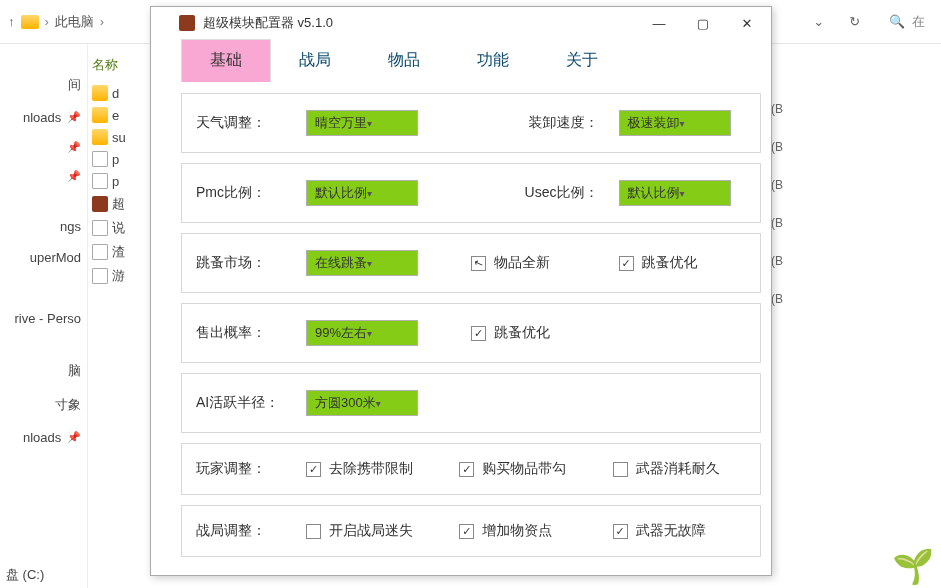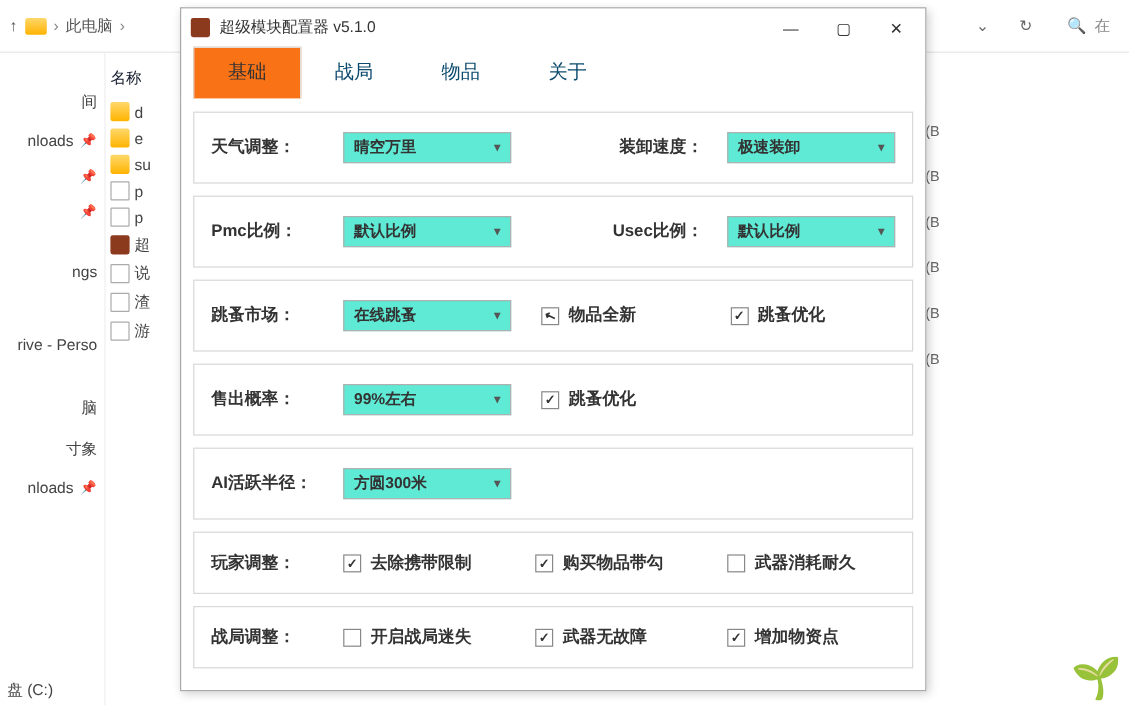"超级模块配置器 v5.1.0" .modal { padding-left: none -> 20px }
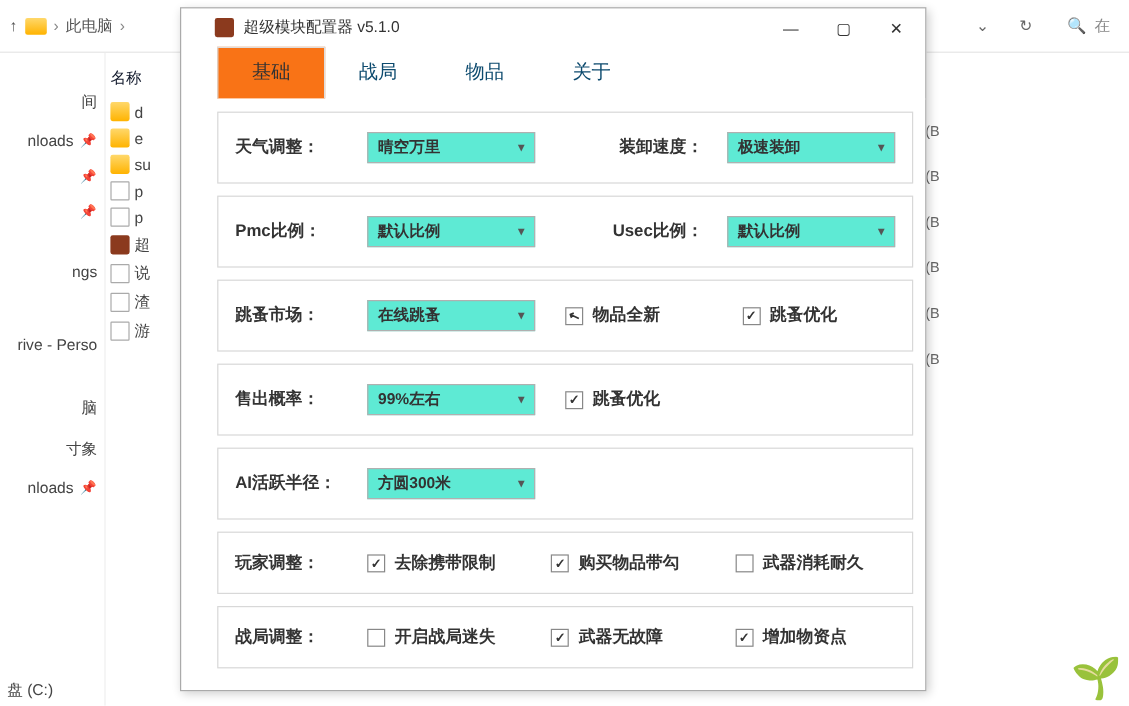"名称" .col-header { color: #0f172a -> #4d7c0f }
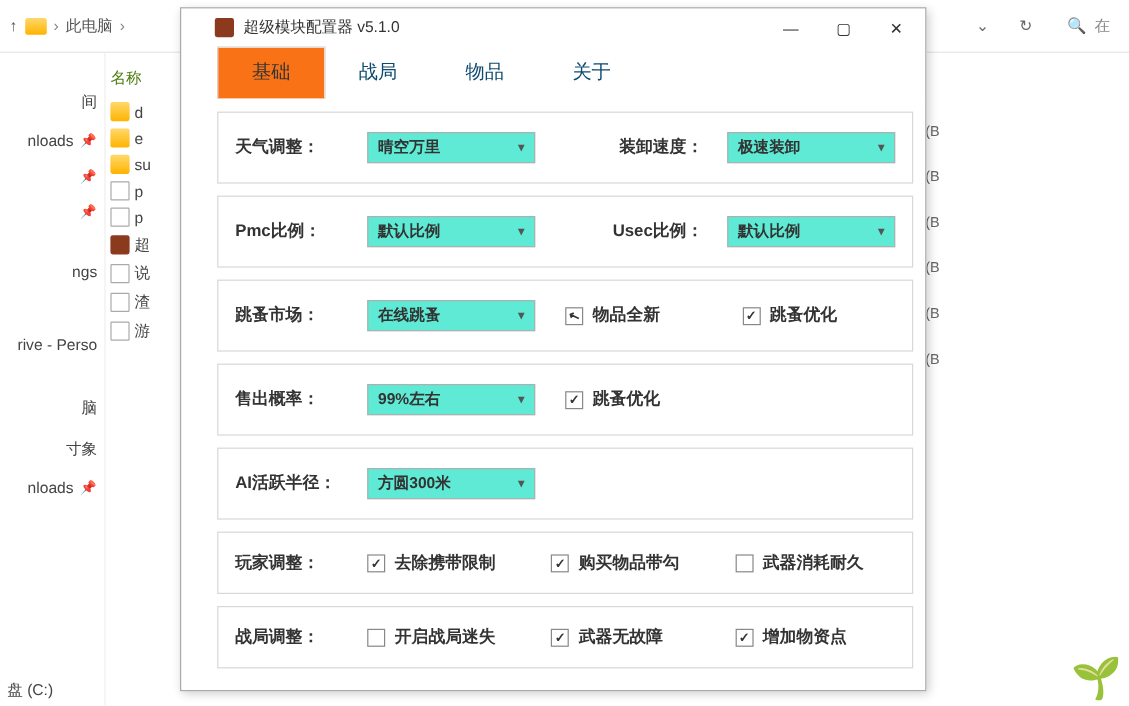"基础" .tab.active { background: #f97316 -> #f9a8d4 }
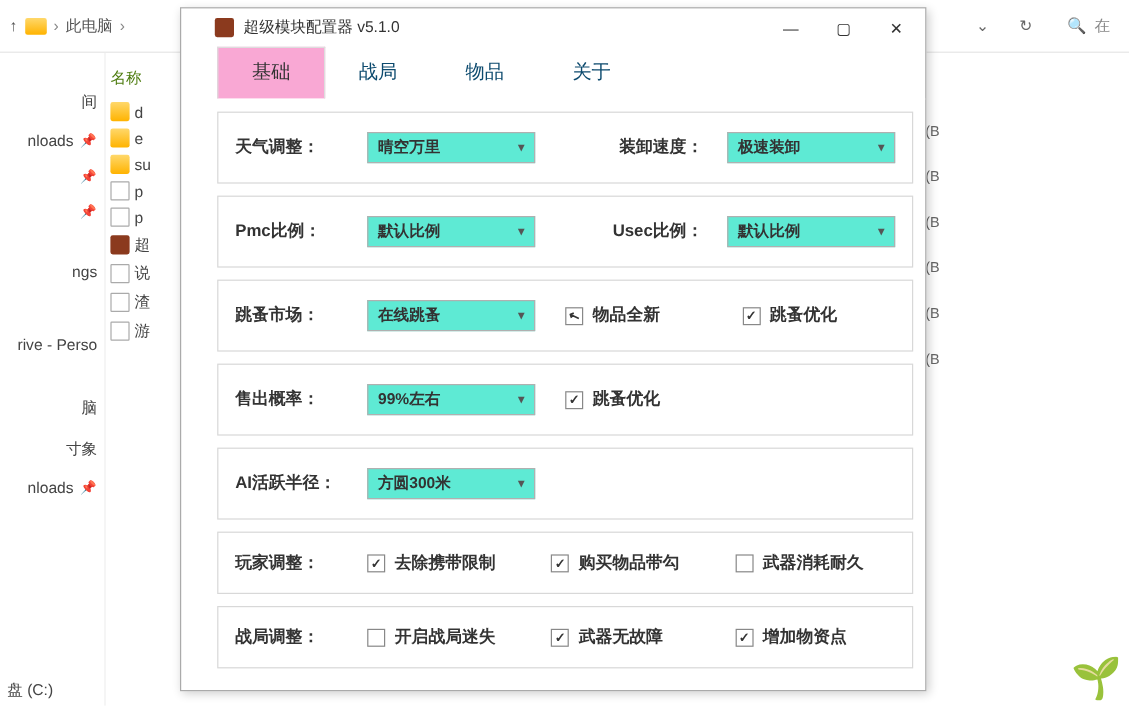"功能" div.tab { html: none -> <div>功能</div> }
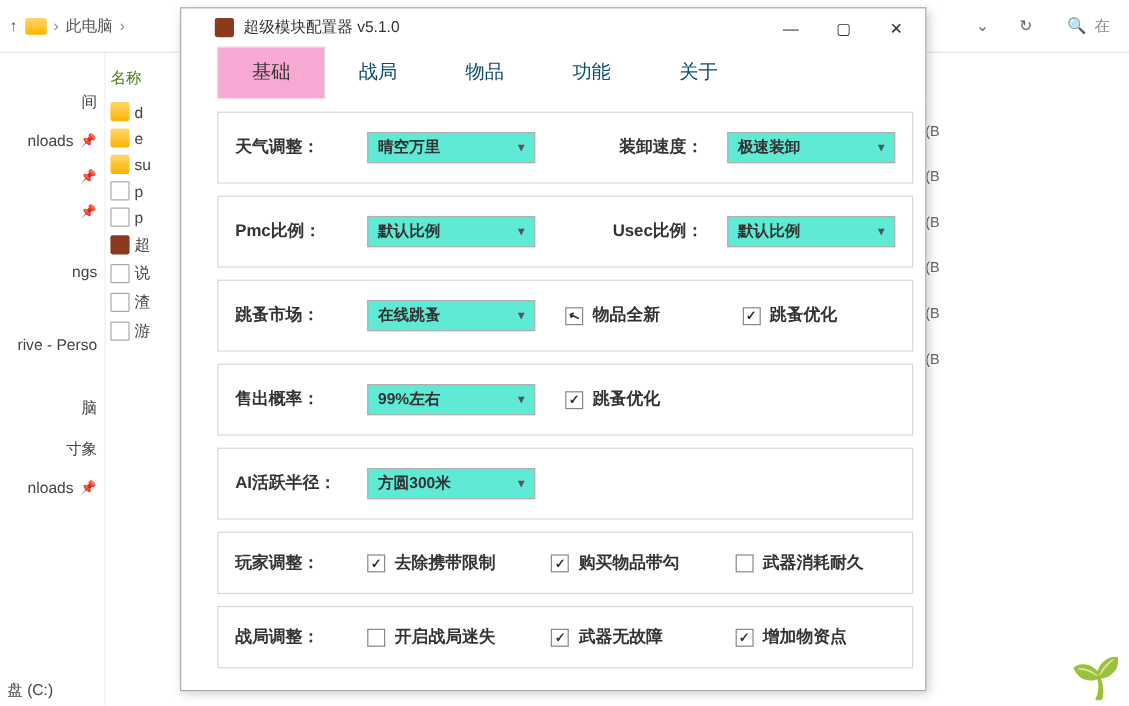"天气调整：" .group { font-weight: bold -> none }
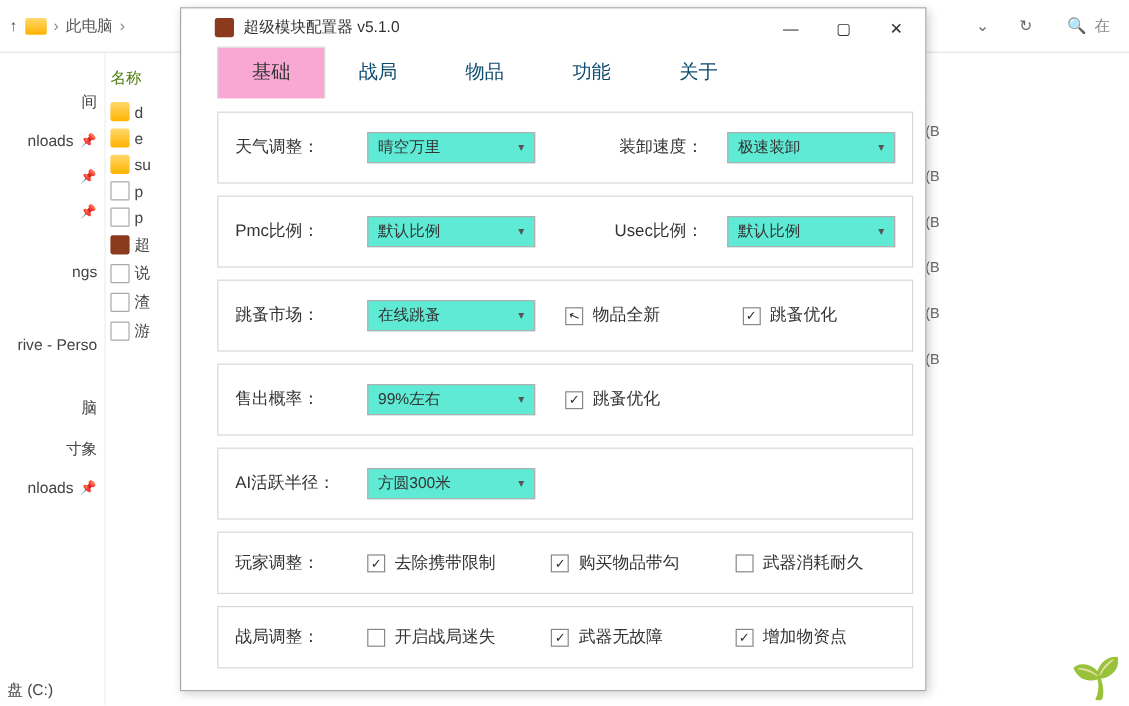"晴空万里" .dropdown { background: #5eead4 -> #84cc16; justify-content: space-between -> flex-start; width: 140px -> 112px }
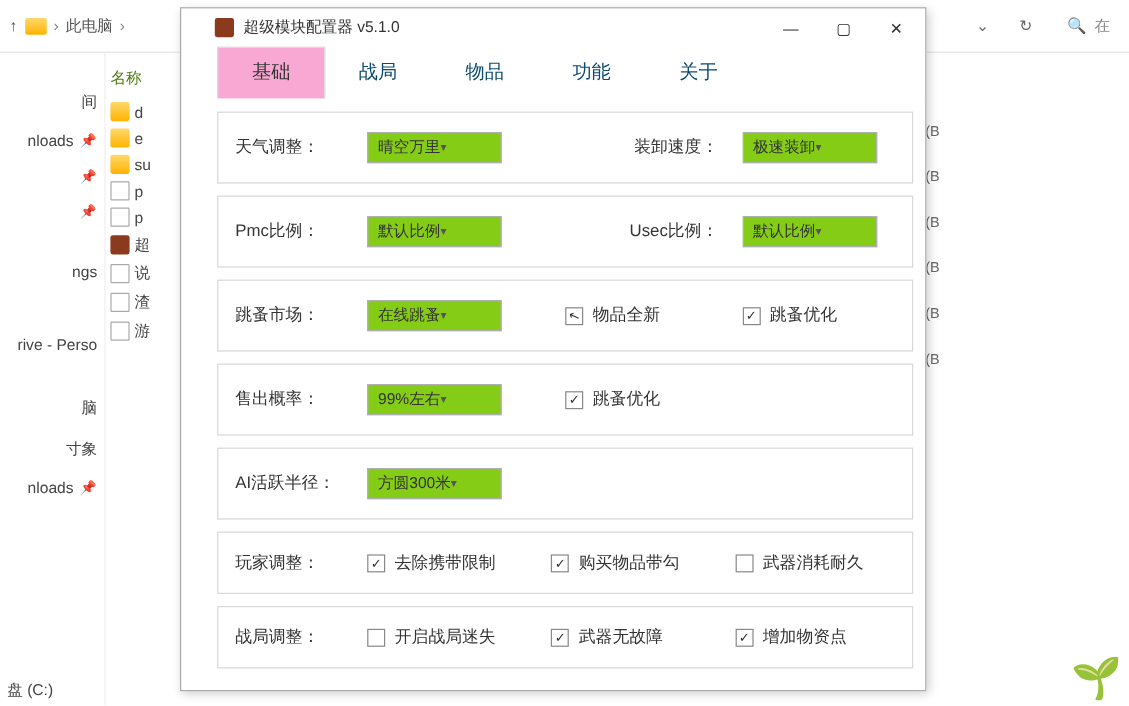"uperMod" div.nav-item { html: none -> <div> <span>uperMod</span> </div> }
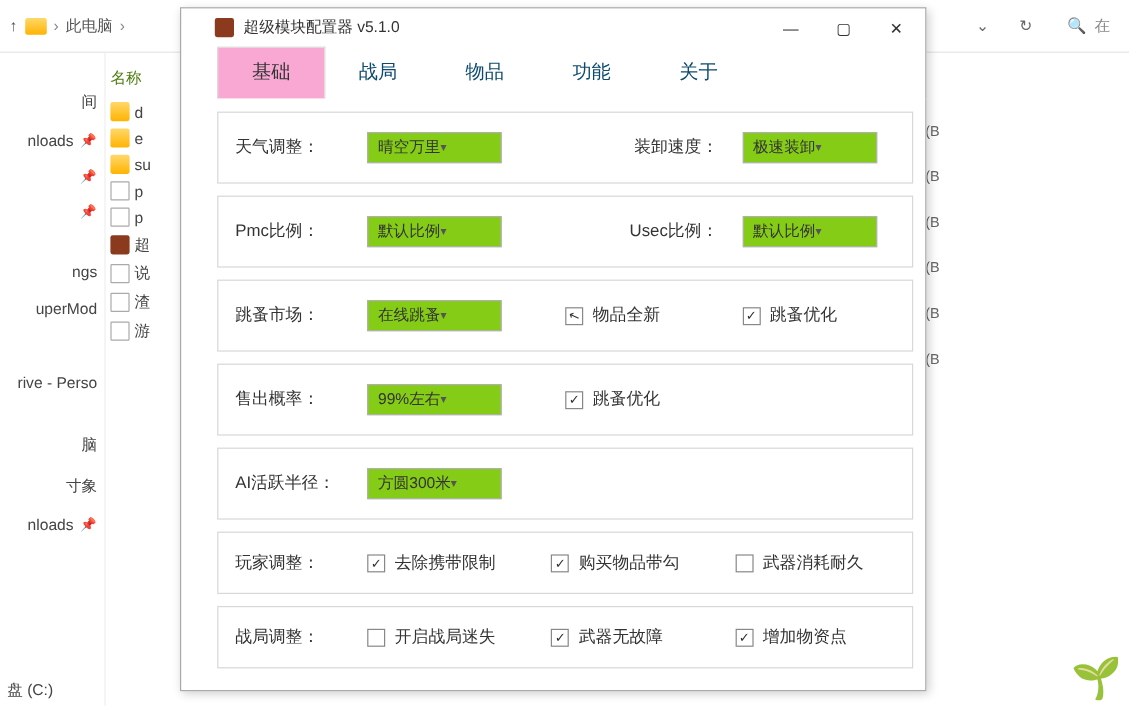"武器无故障" div.checkbox { order: before "增加物资点" -> after "增加物资点" }
